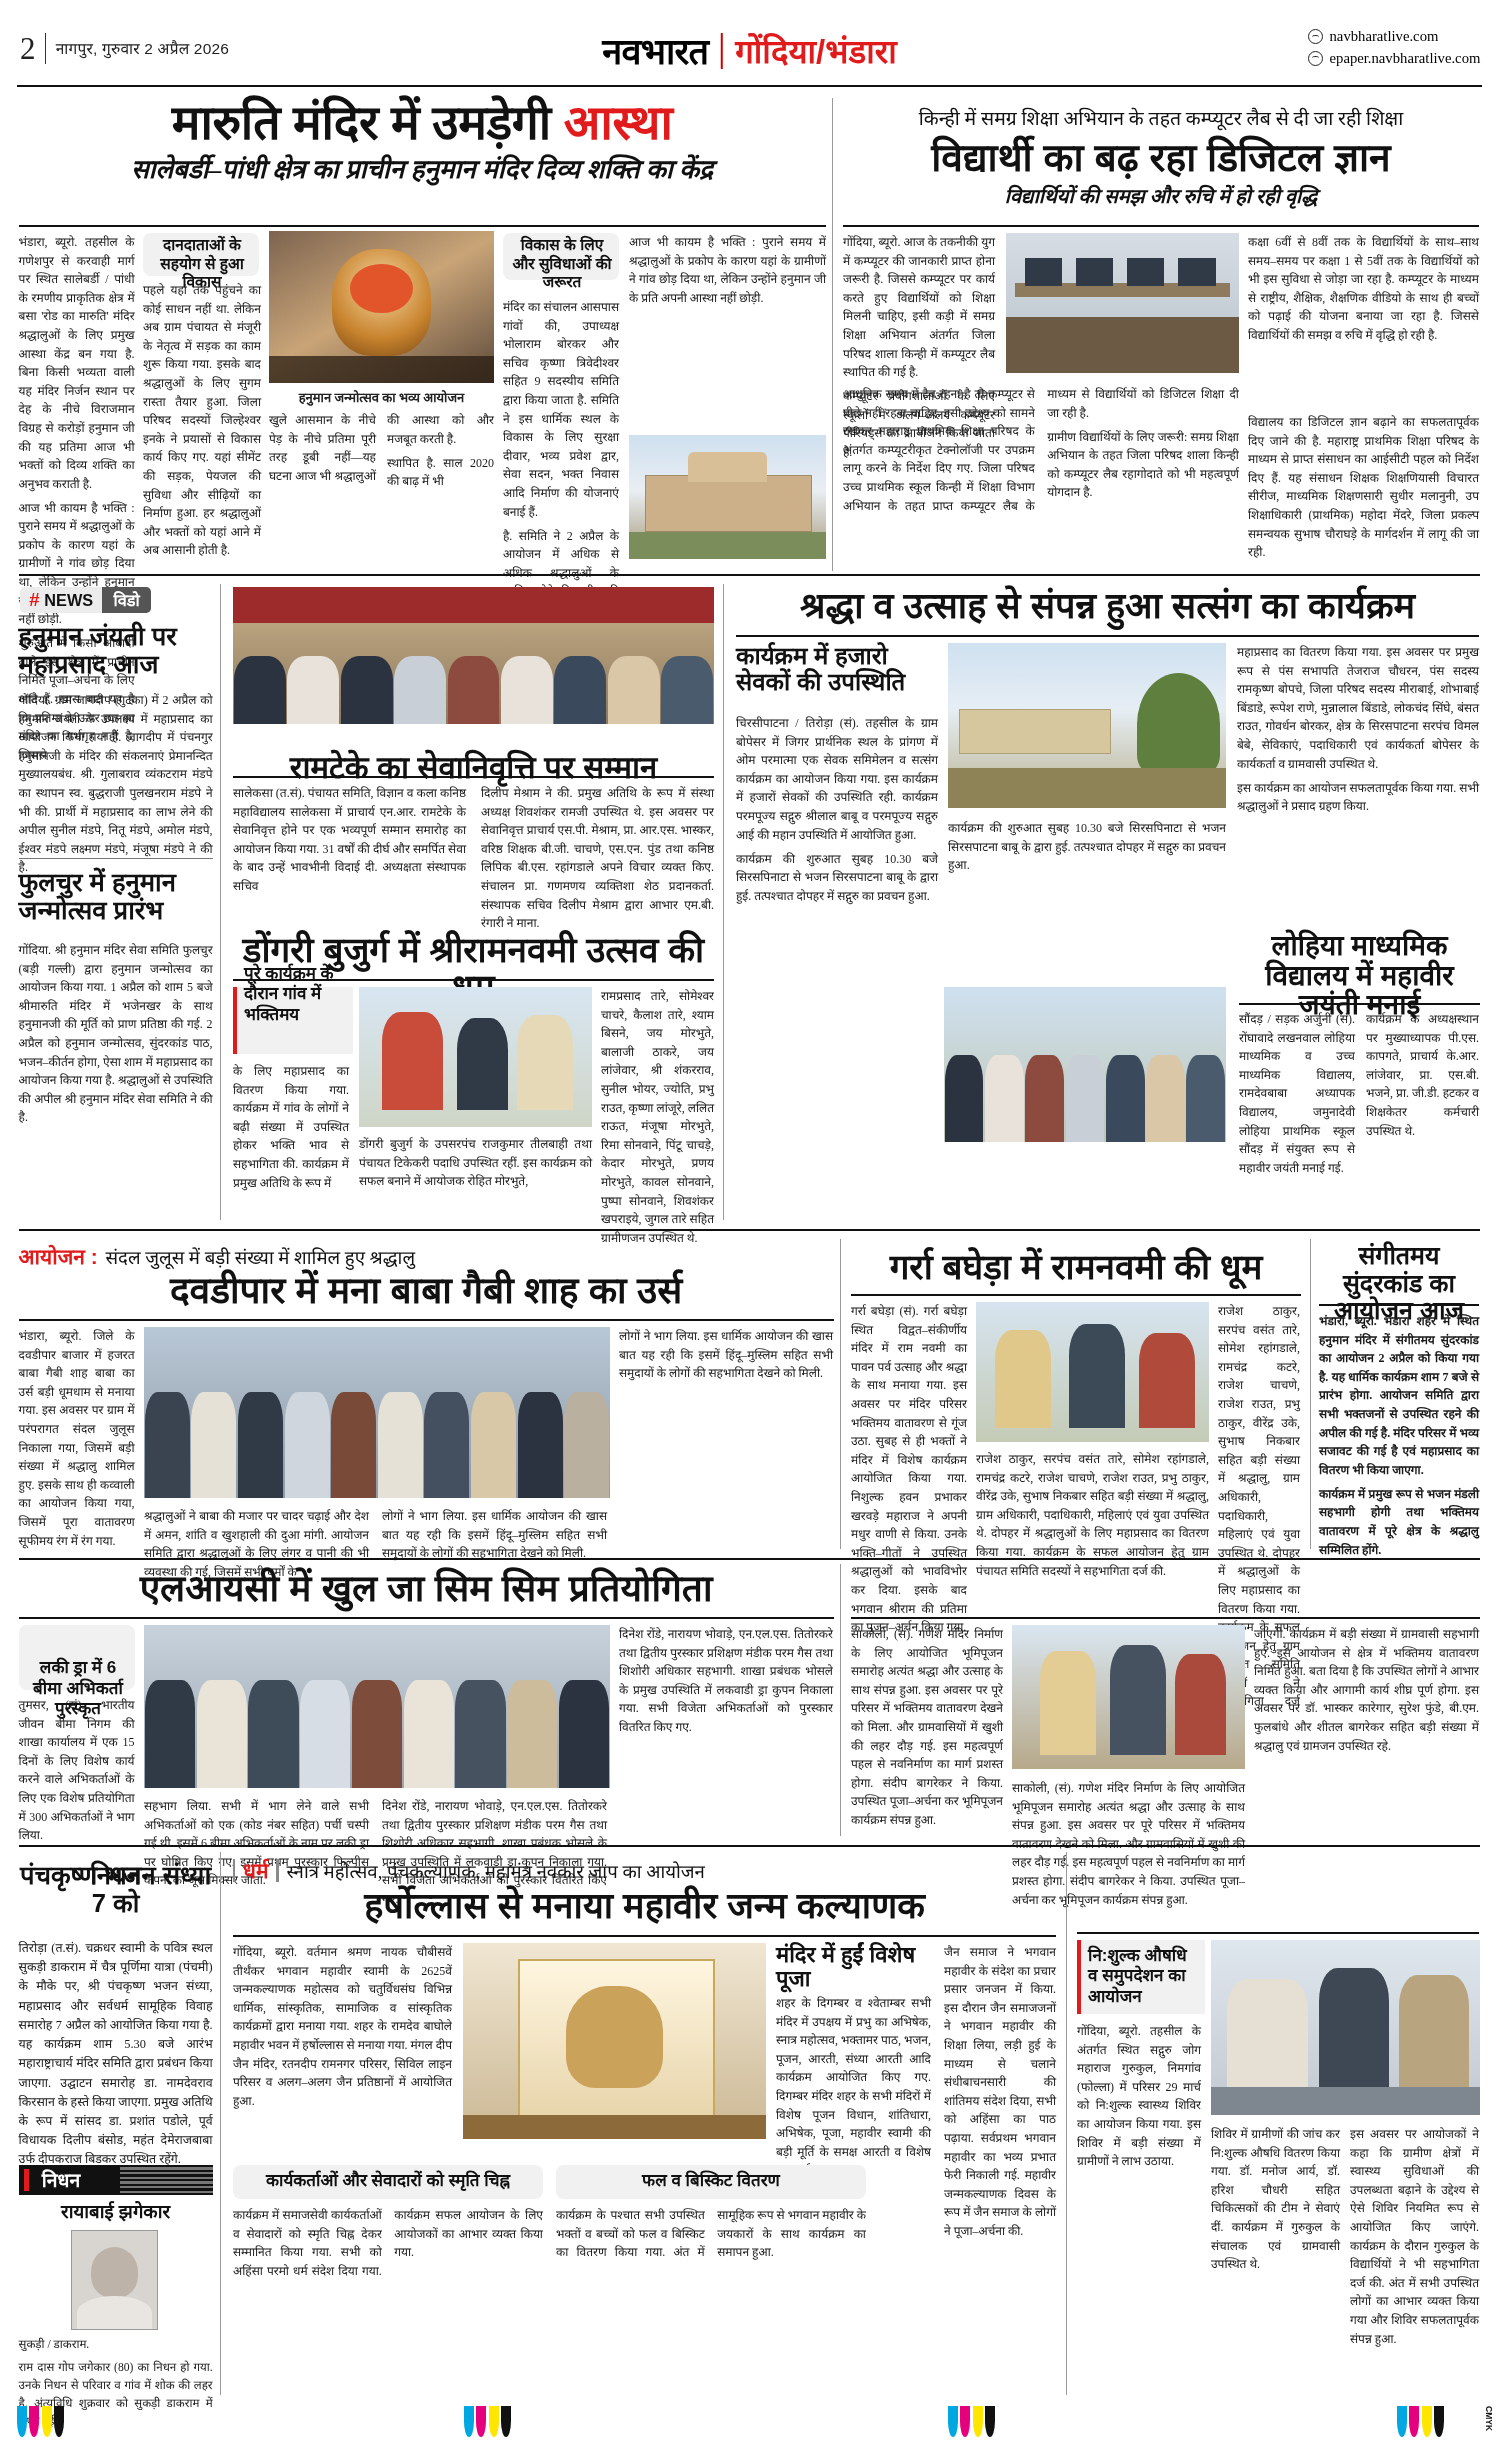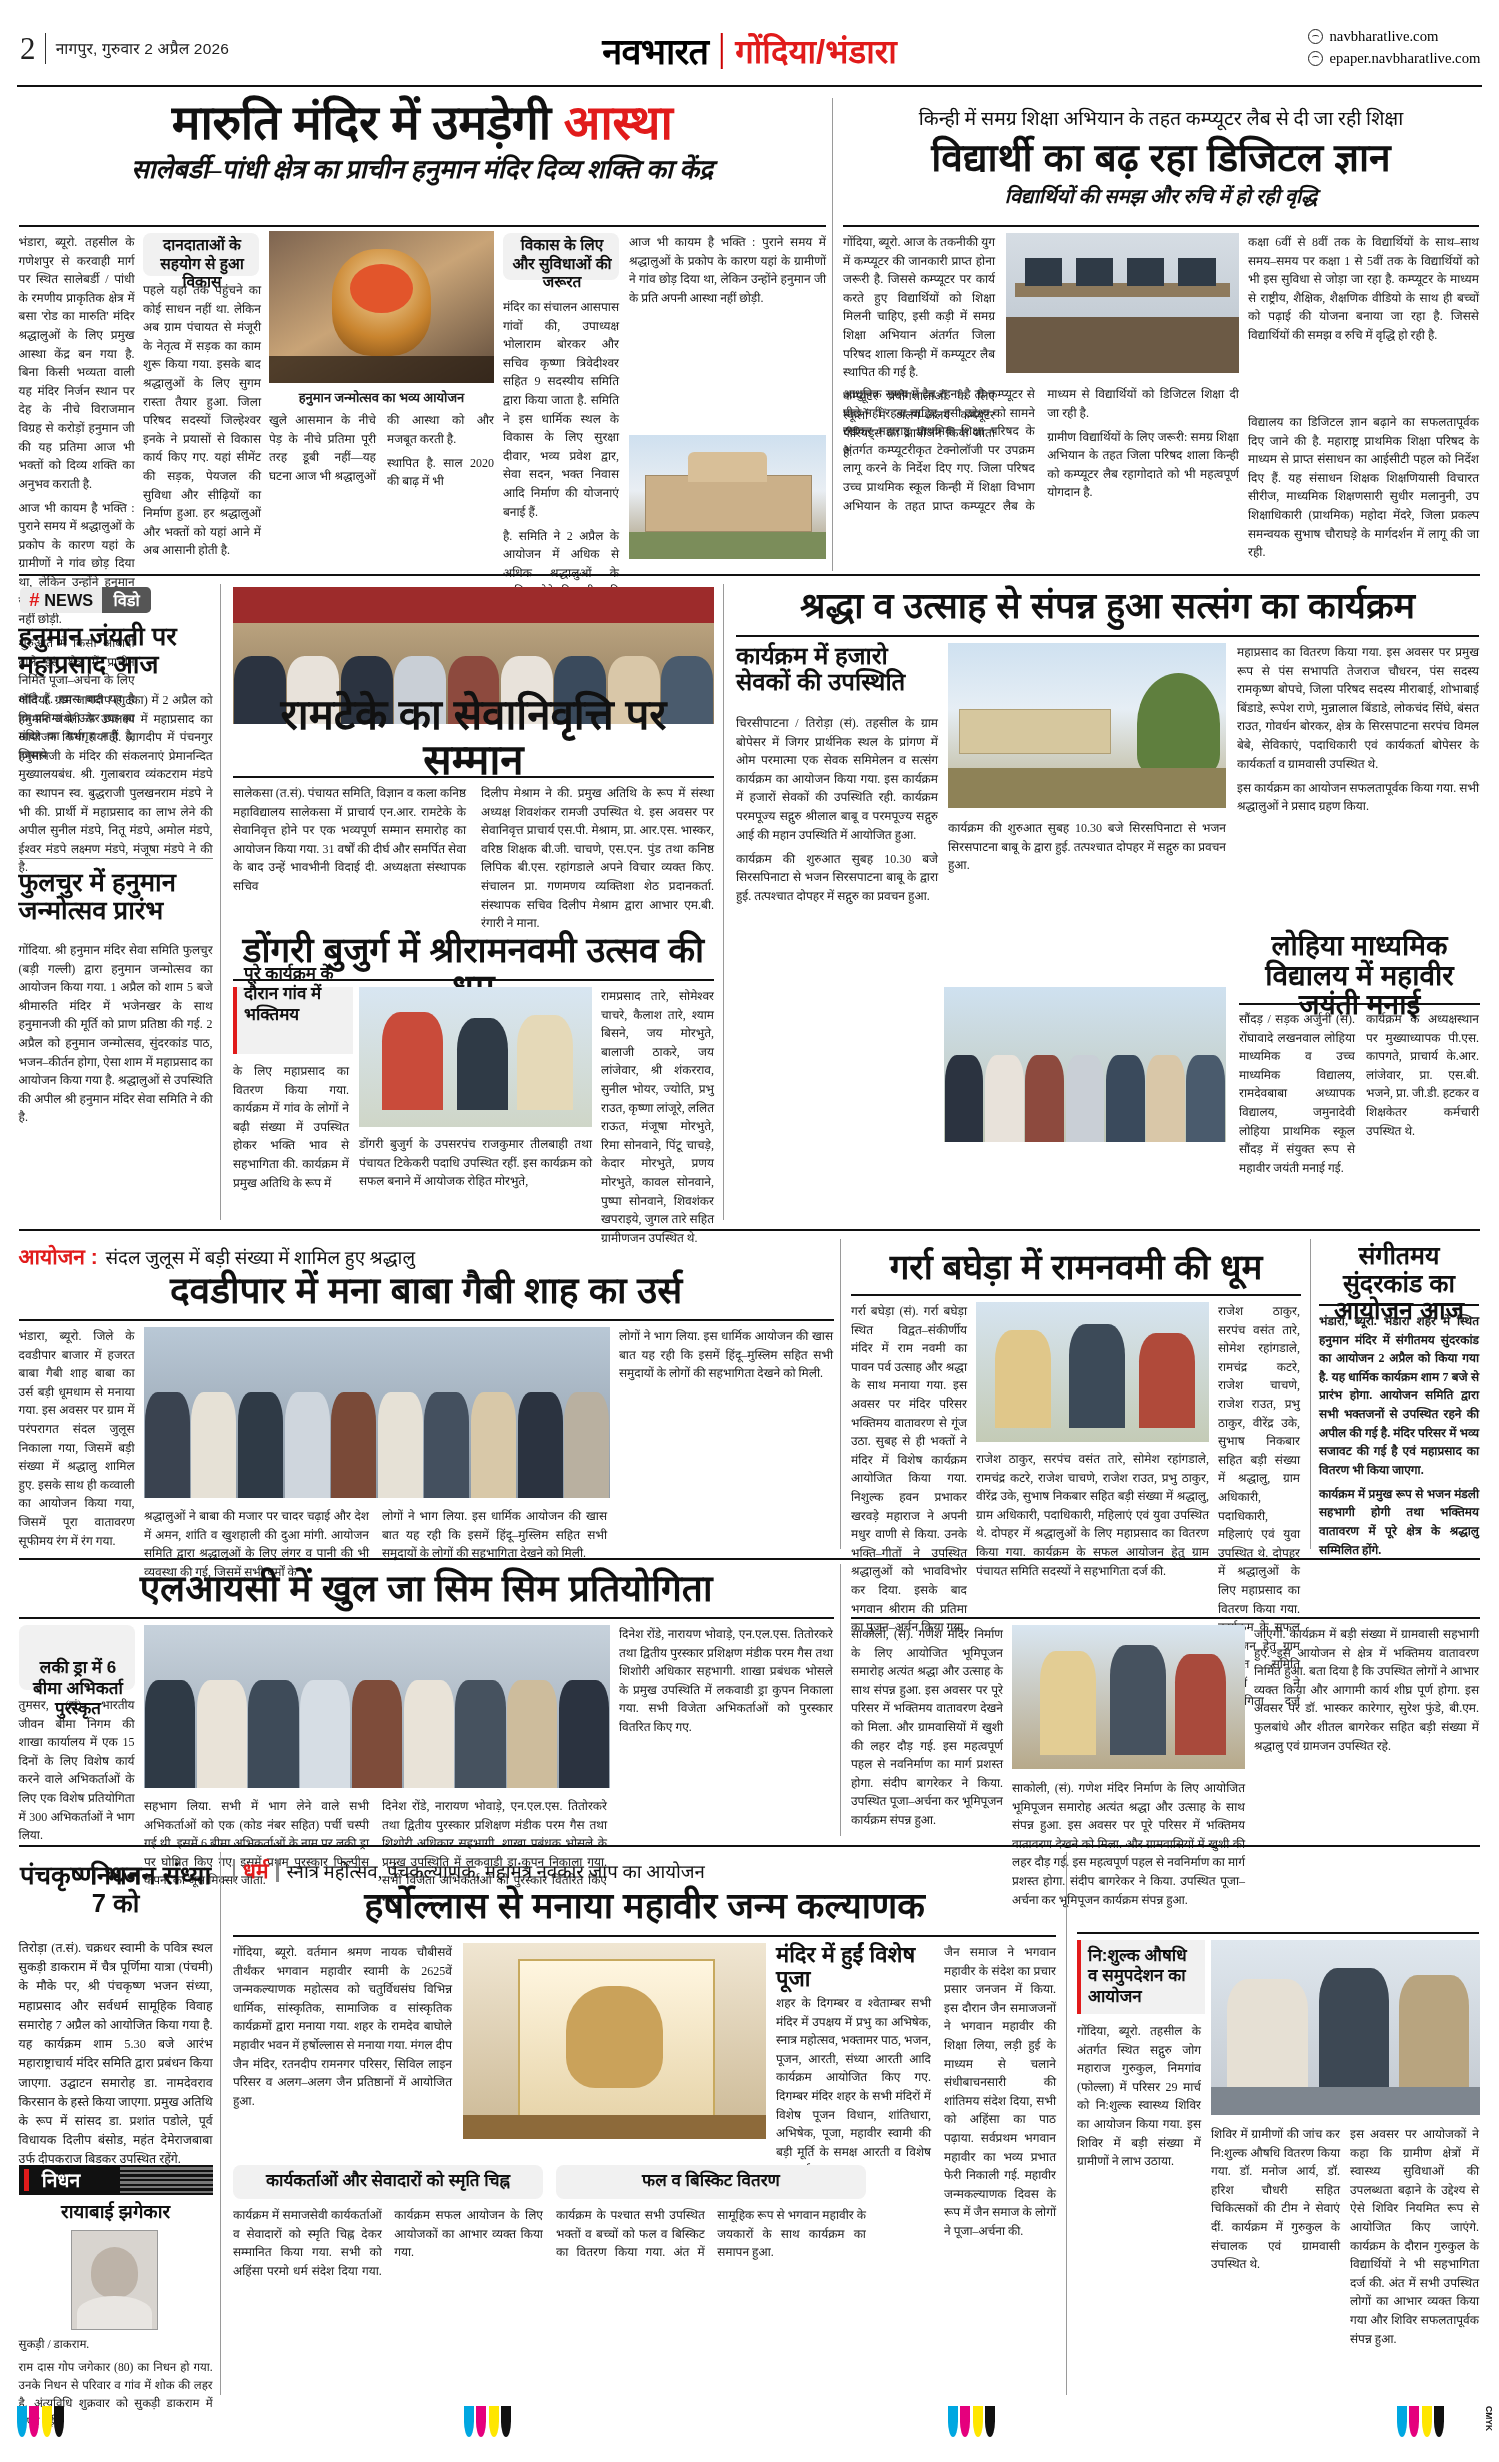"रामटेके का सेवानिवृत्ति पर सम्मान" div.head-l { font-size: 42px -> 31px; top: 693px -> 752px }
